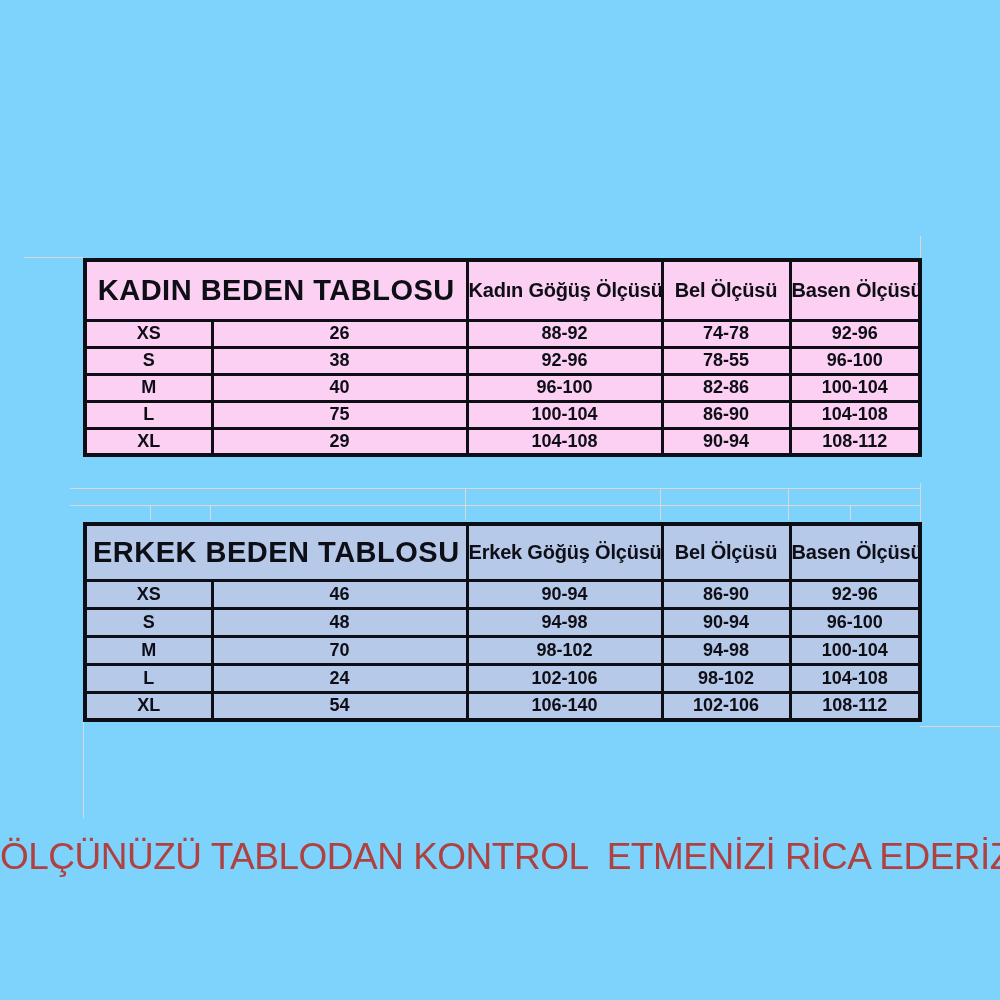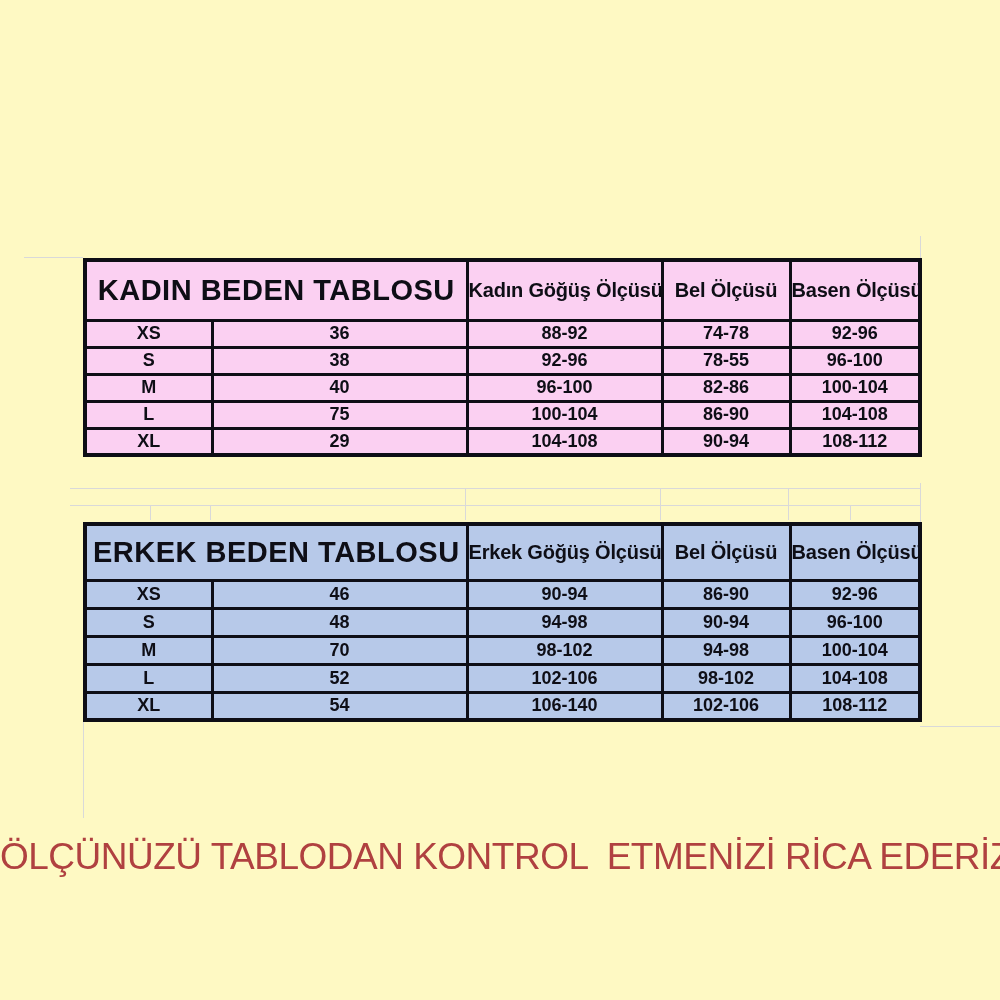"KADIN BEDEN TABLOSU" .canvas { background: #fef9c3 -> #7dd3fc }
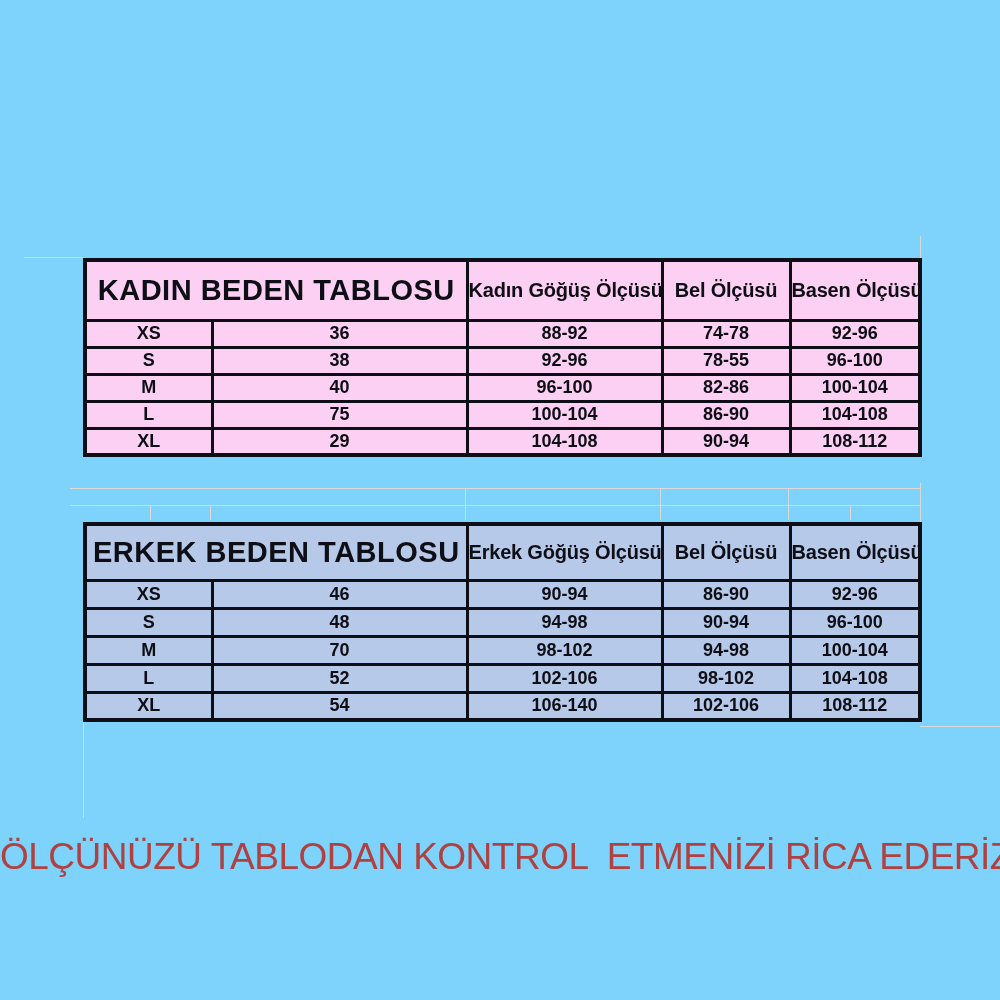"36" td { text: 36 -> 26 }
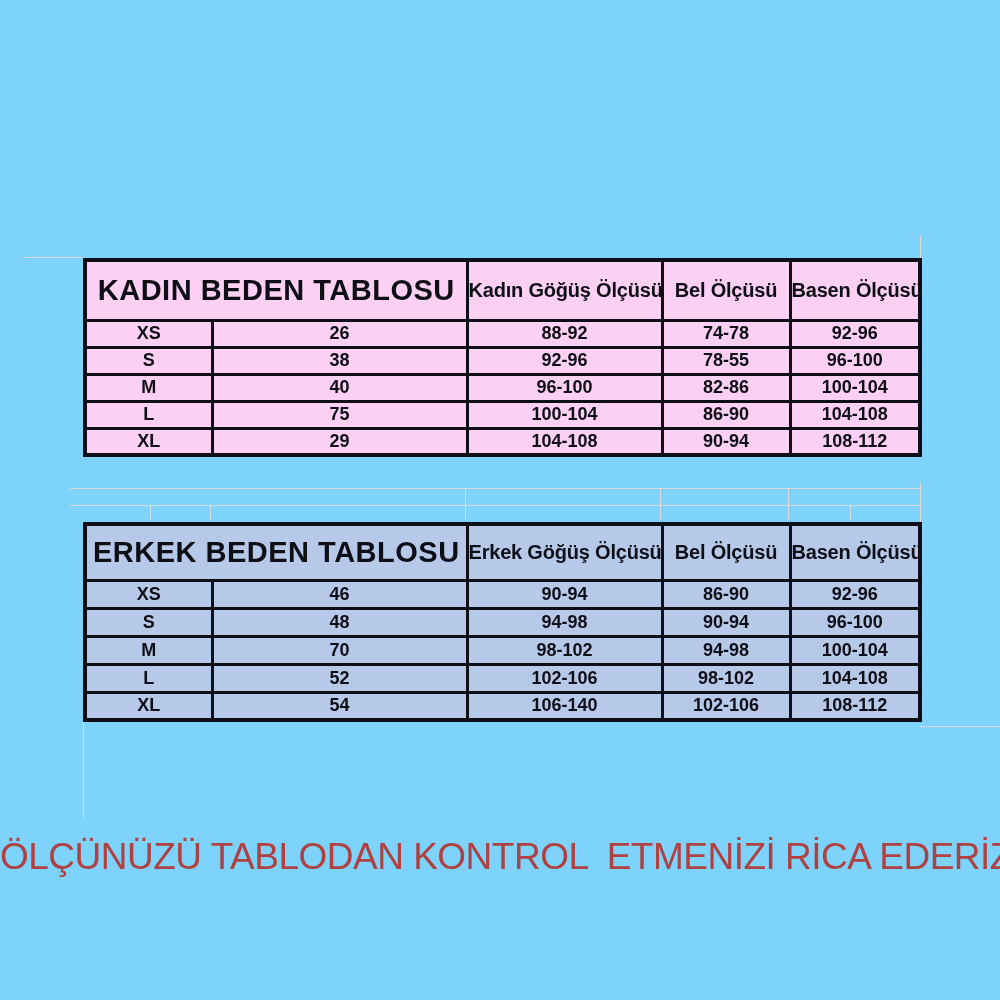"52" td { text: 52 -> 24 }
